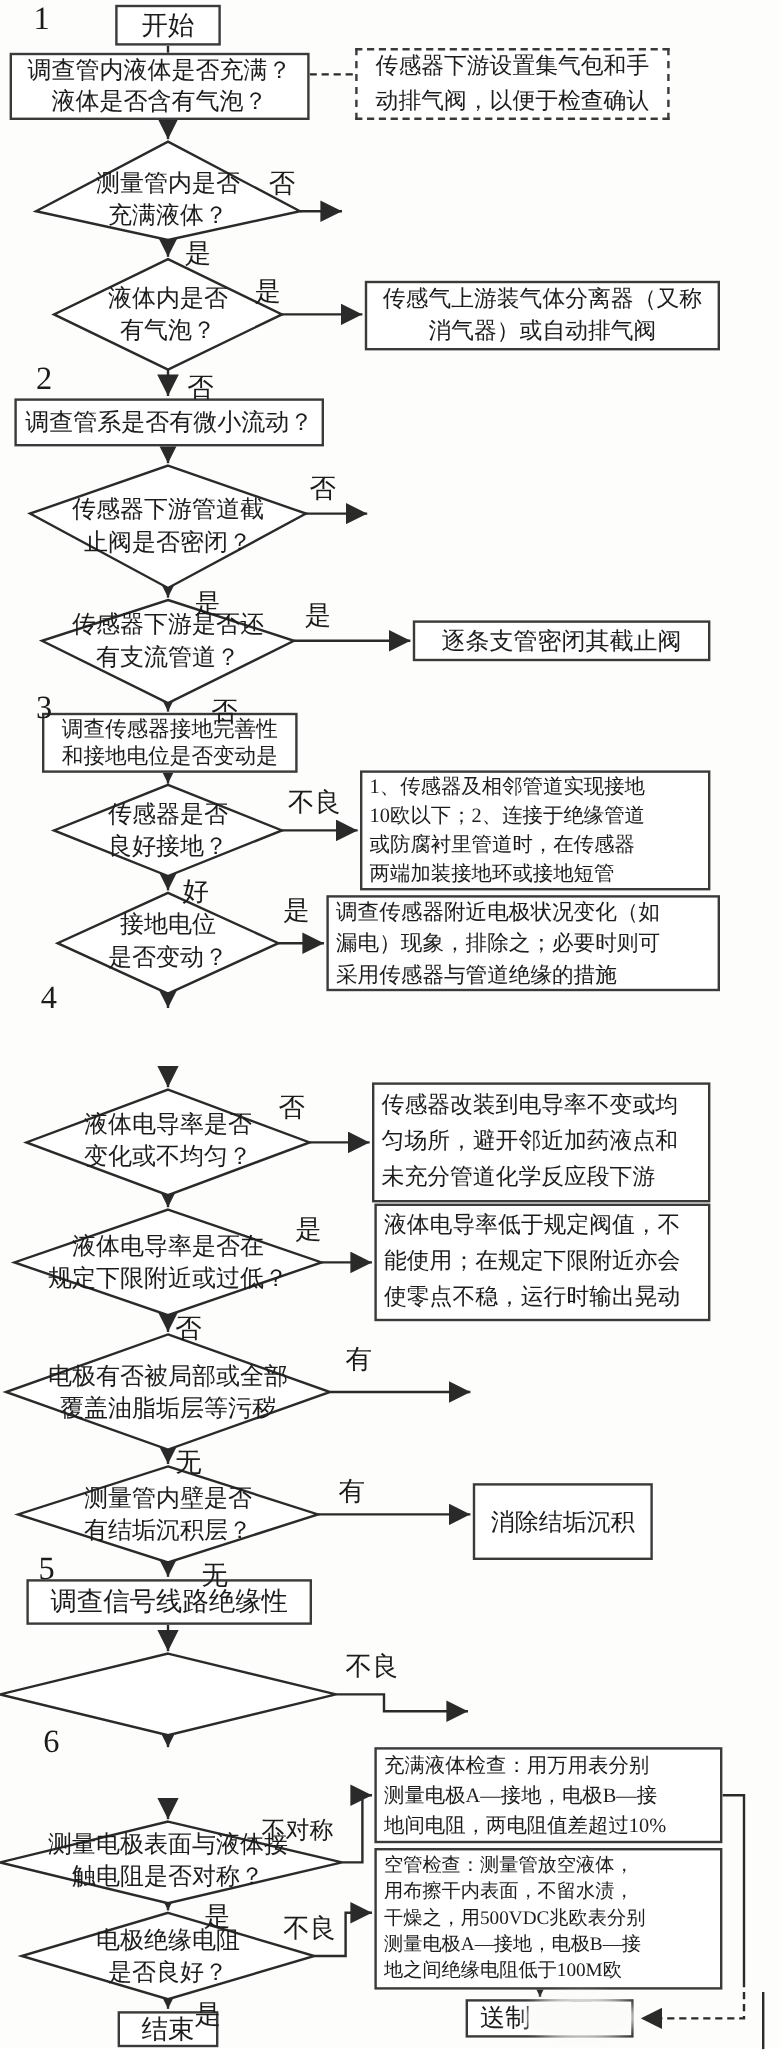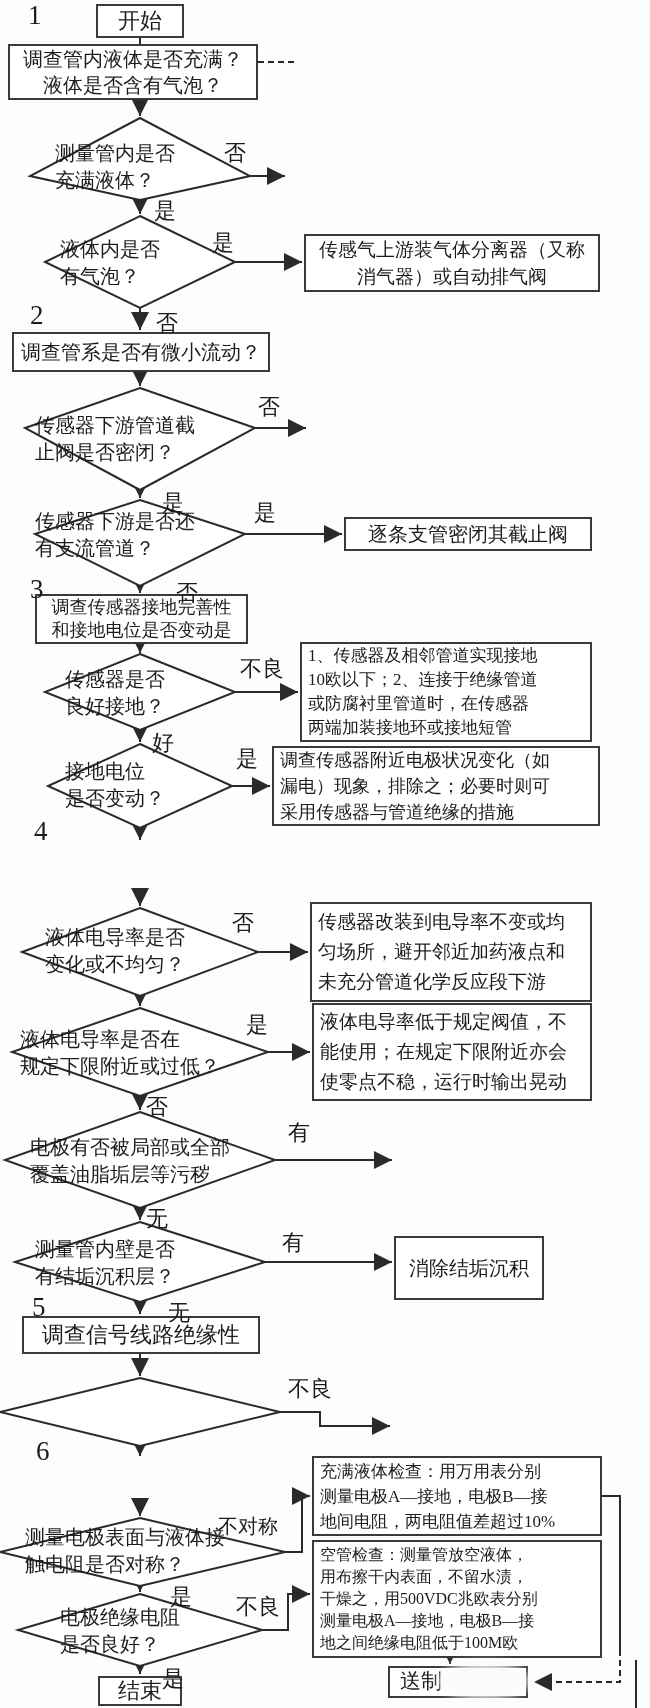"传感器下游设置集气包和手" div.note { html: none -> <div>传感器下游设置集气包和手 动排气阀，以便于检查确认</div> }
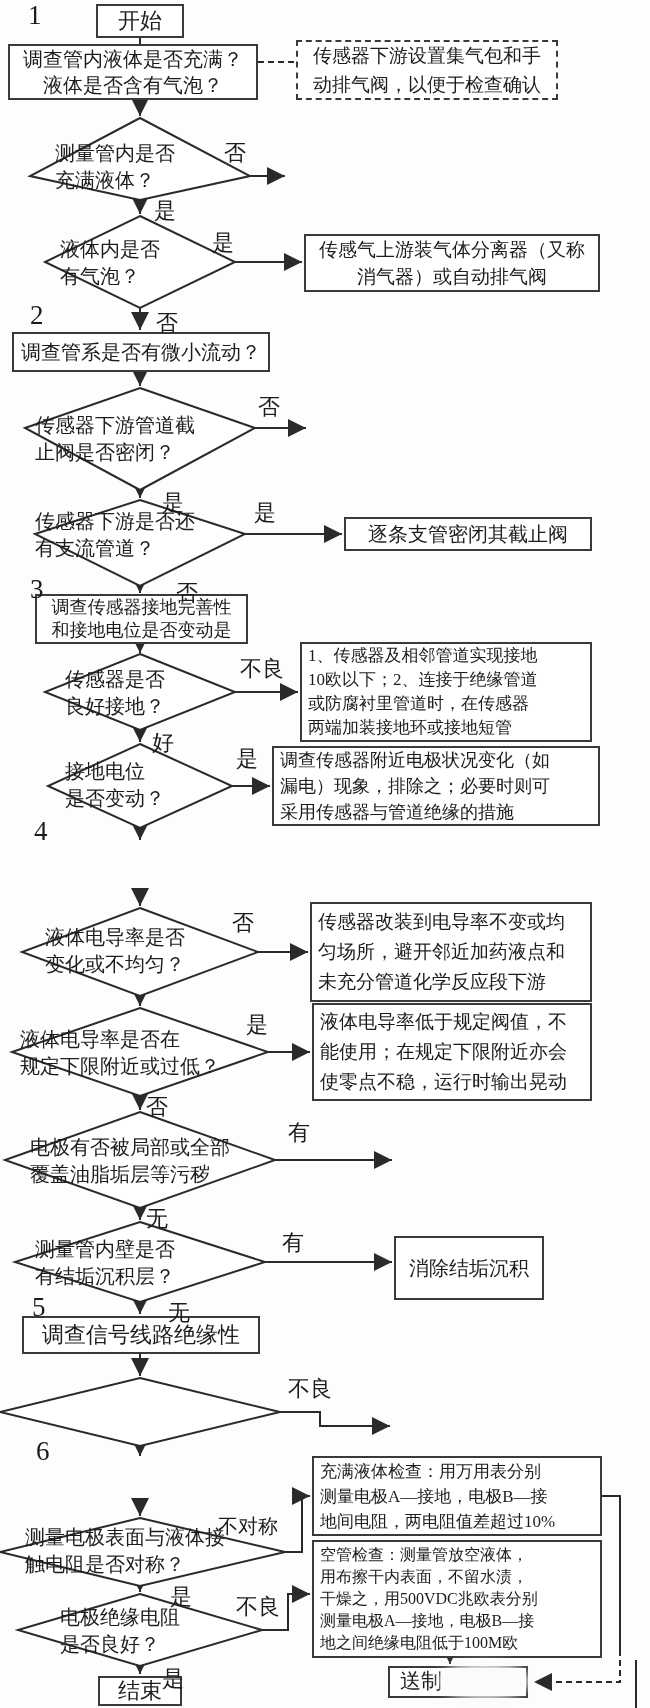"测量管内是否" .dtext { text-align: left -> center }
